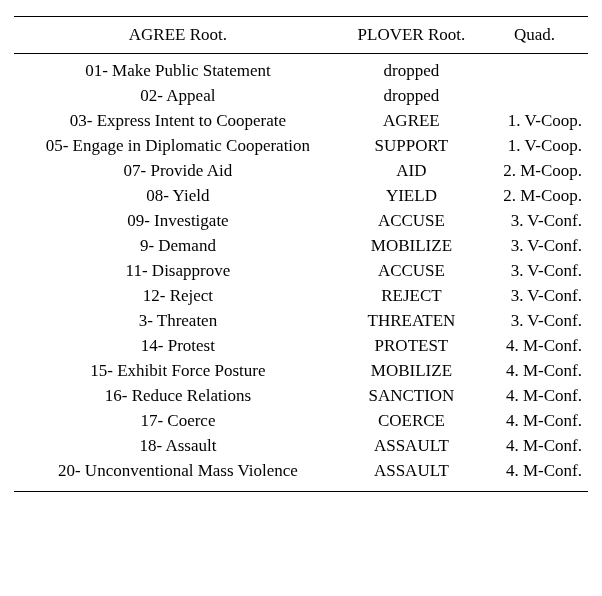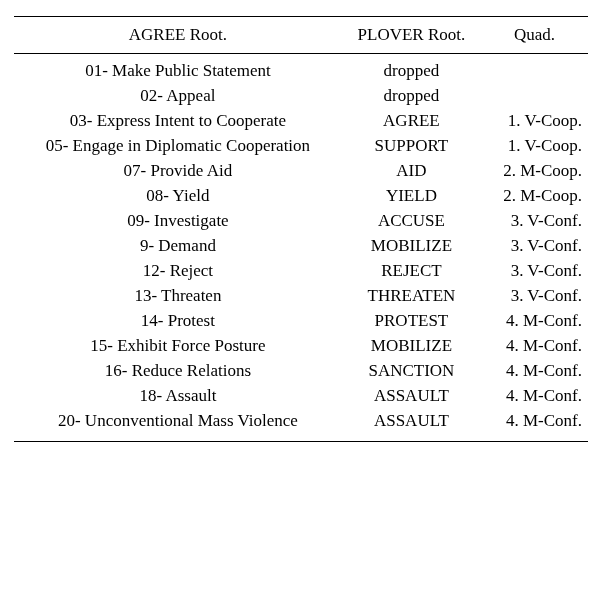"11- Disapprove" tr { html: none -> <tr> <td>11- Disapprove</td> <td>ACCUSE</td> <td>3. V-Conf.</td> </tr> }
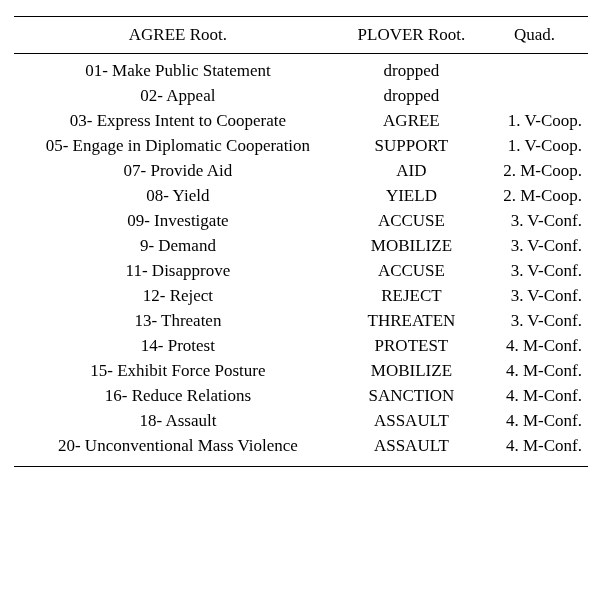"13- Threaten" td { text: 13- -> 3- }
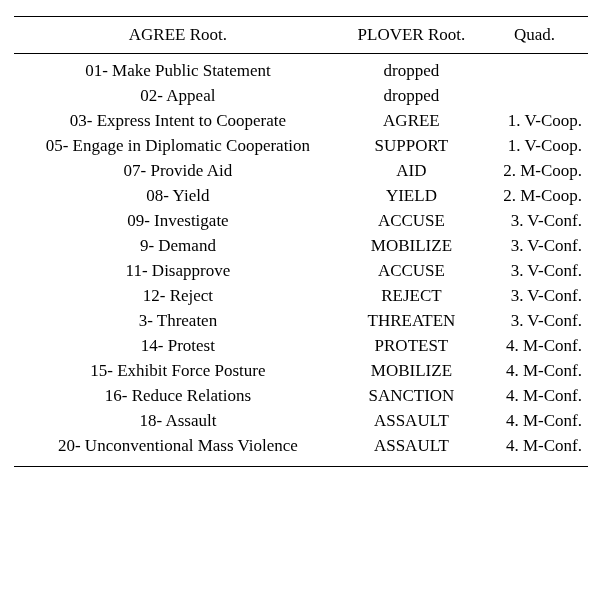"17- Coerce" tr { html: none -> <tr> <td>17- Coerce</td> <td>COERCE</td> <td>4. M-Conf.</td> </tr> }
